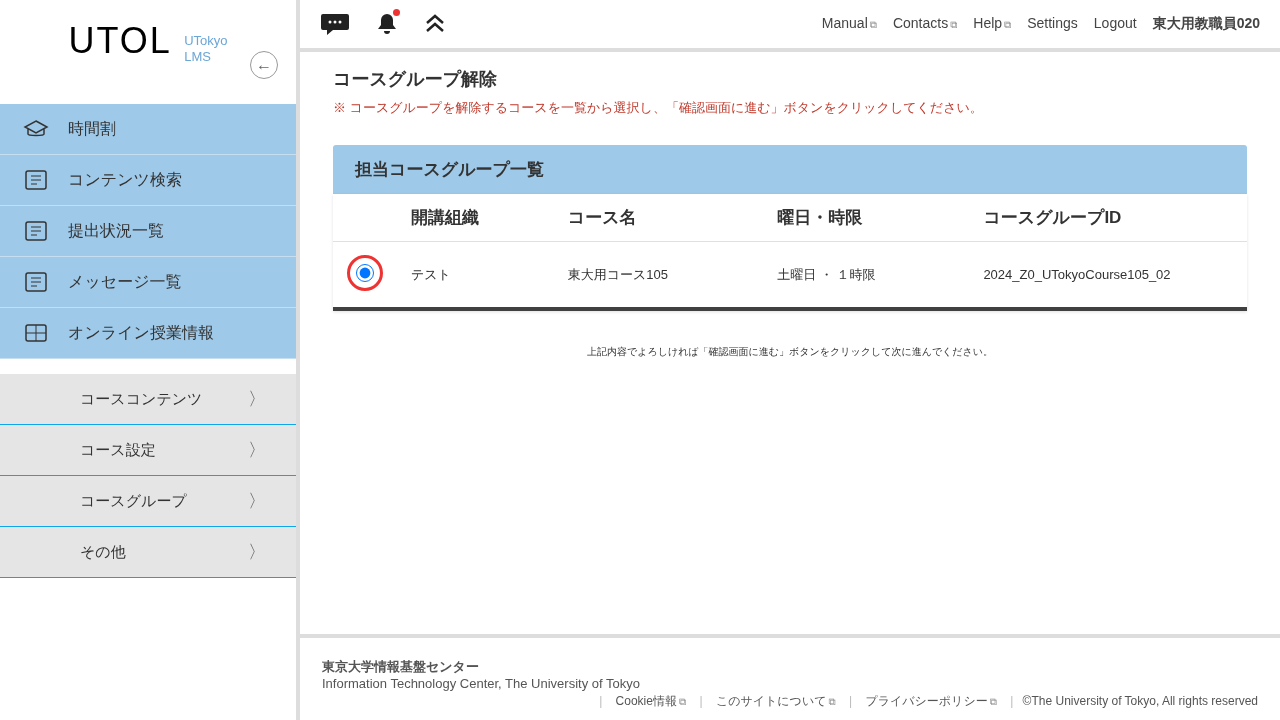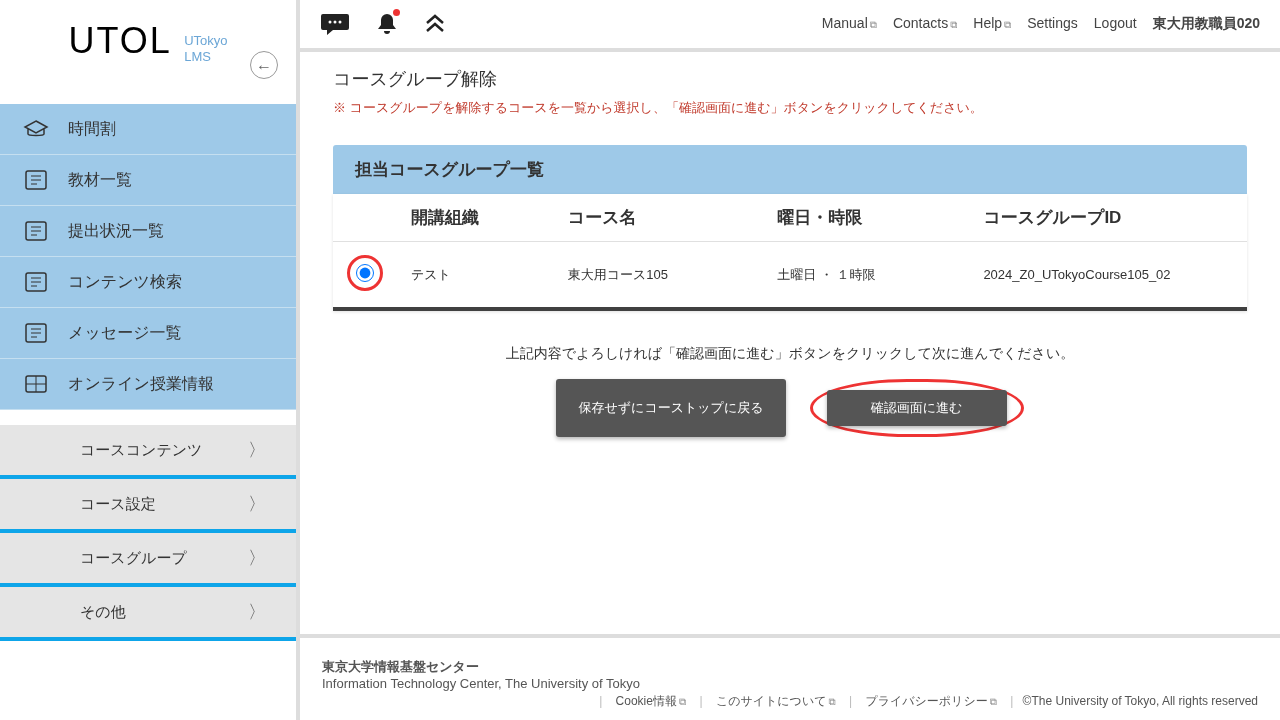"コースグループ解除" .section-title { font-weight: 400 -> 700 }
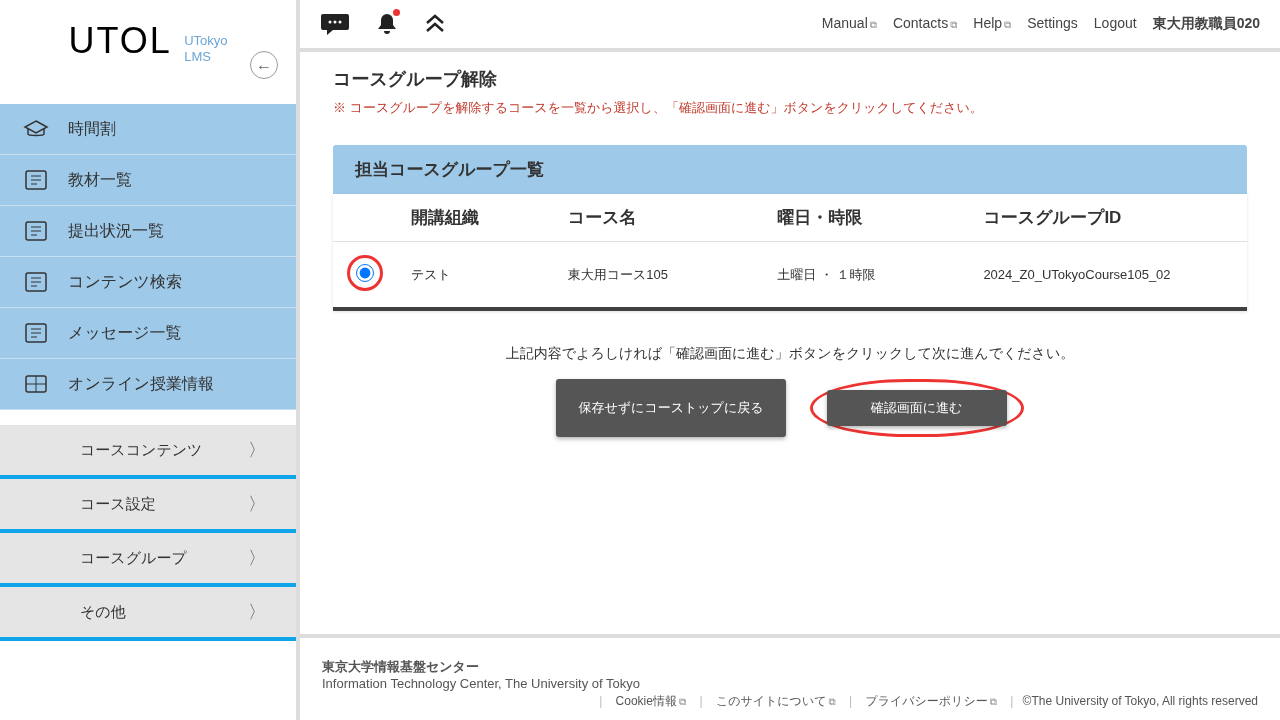"教材一覧" div.nav-item { html: <div> <span> <svg> <rect></rect> <line></line> <line></line> <line></line> </svg> </span> <span>教材一覧</span> </div> -> none }
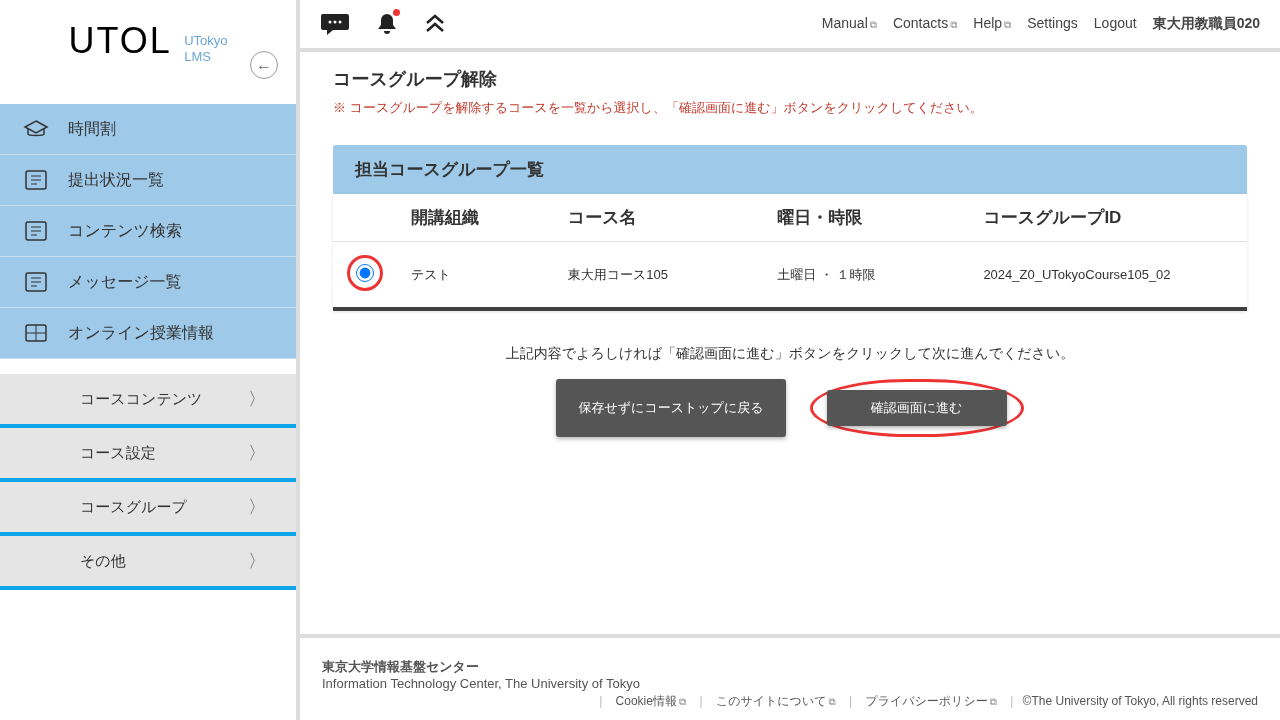"提出状況一覧" div.nav-item { order: before "コンテンツ検索" -> after "コンテンツ検索" }
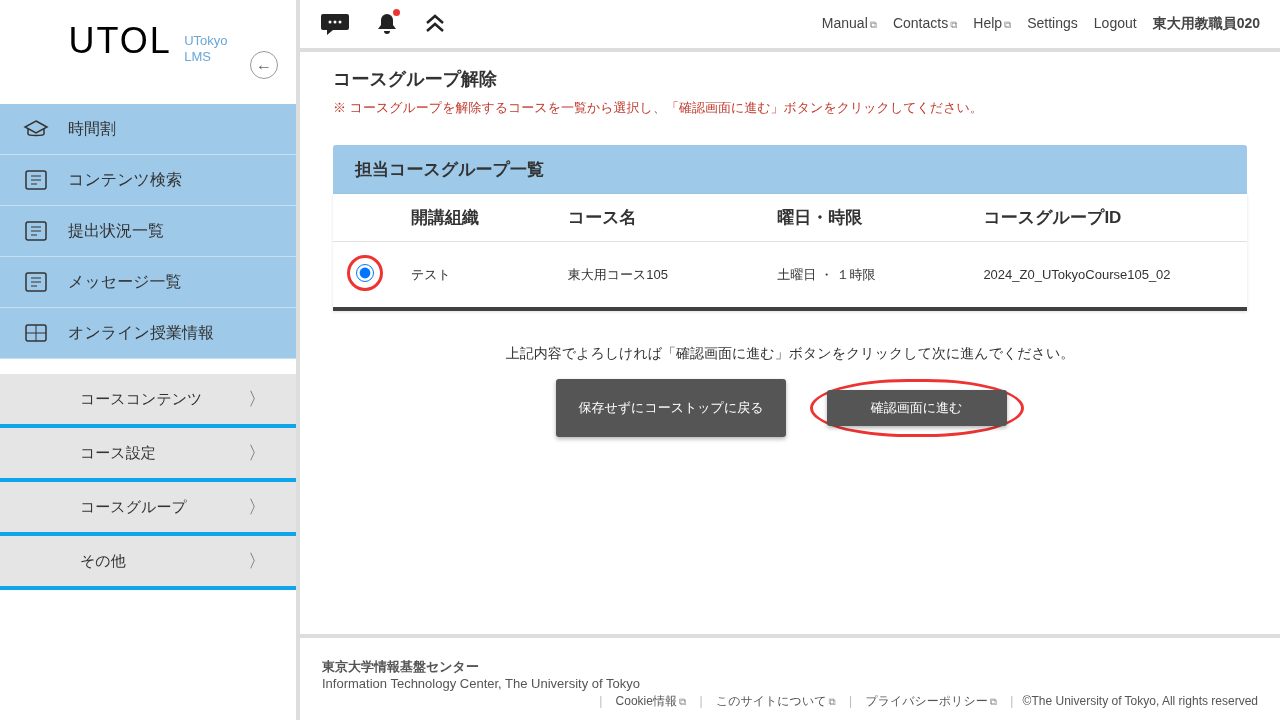"上記内容でよろしければ「確認画面に進む」ボタンをクリックして次に進んでください。" .instruct { font-size: 14px -> 10px }
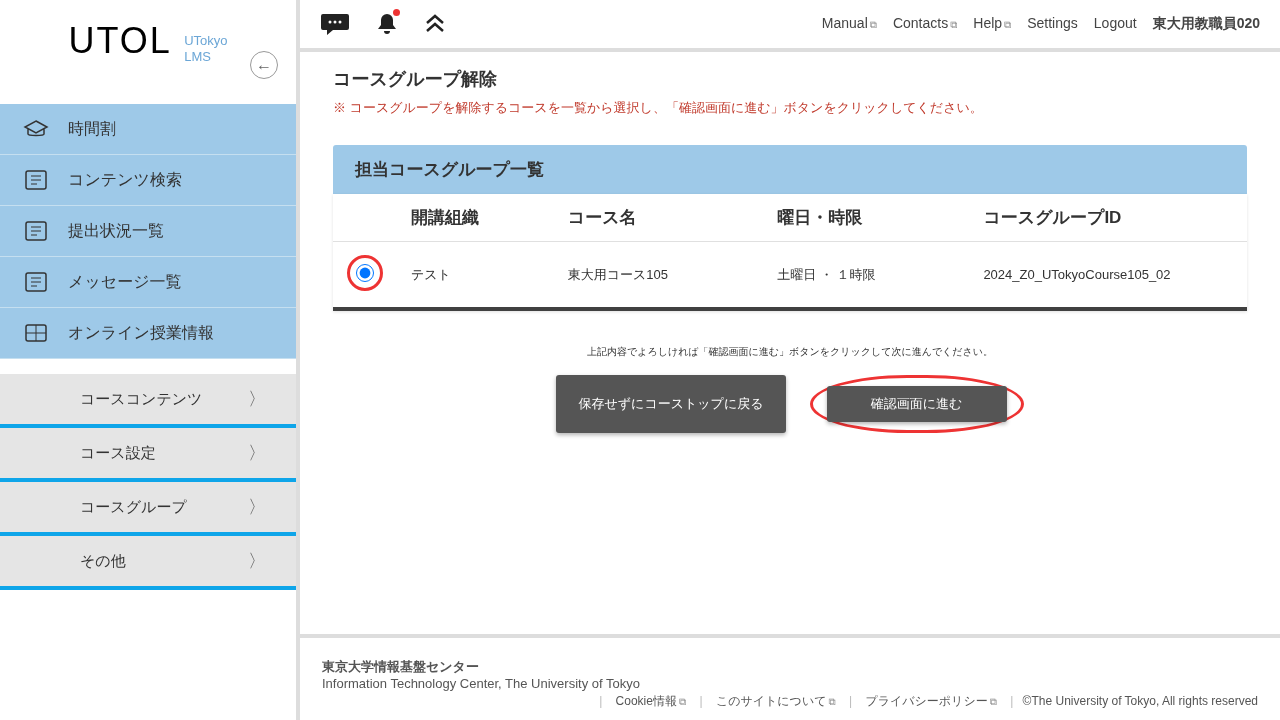"コースコンテンツ" .nav-sub { border-bottom: 4px solid #0ea5e9 -> 1px solid #0ea5e9 }
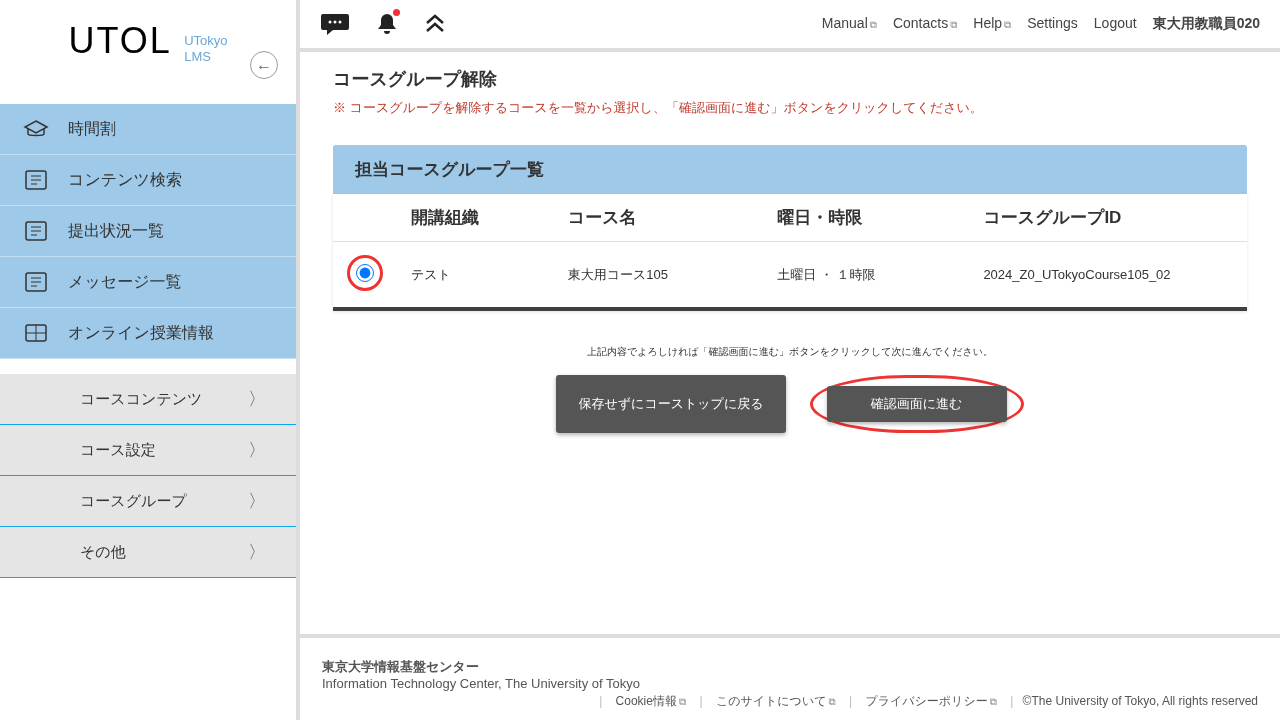"保存せずにコーストップに戻る" div.btn-row { html: <div> <button>保存せずにコーストップに戻る</button> <span> <button>確認画面に進む</button> </span> </div> -> none }
